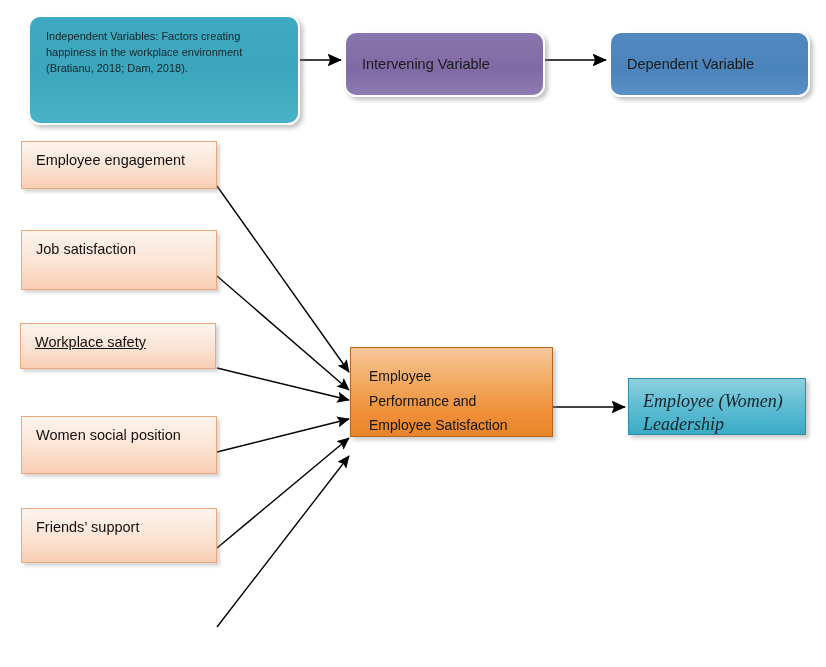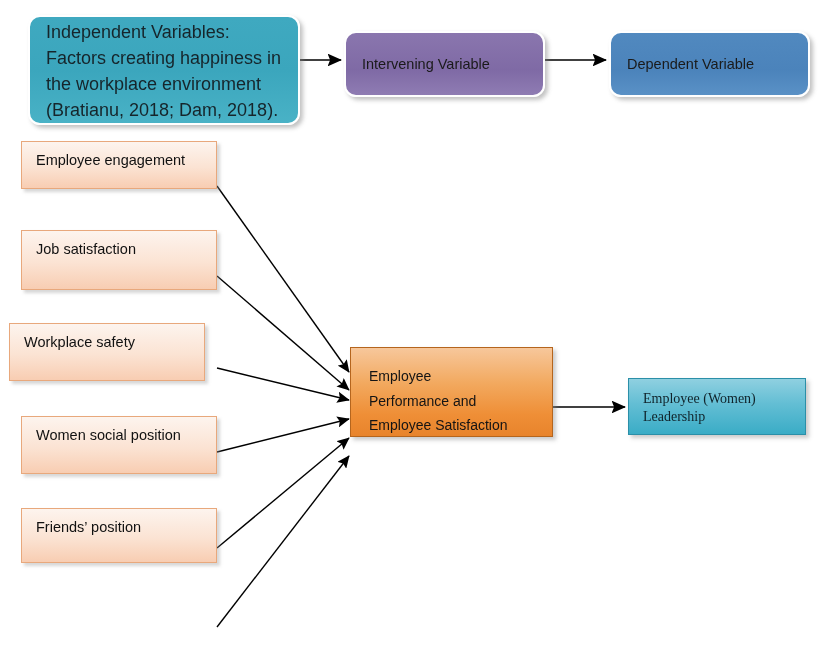"Independent Variables: Factors creating" .rounded-box { align-items: center -> flex-start; font-size: 18px -> 11px }
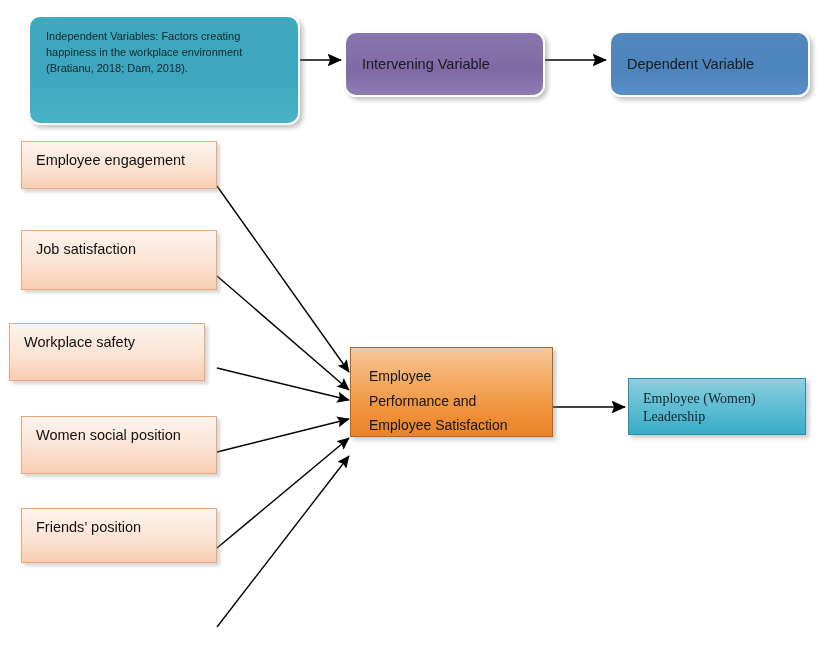"Workplace safety" div.box { height: 58px -> 46px; left: 9px -> 20px; text-decoration: none -> underline }
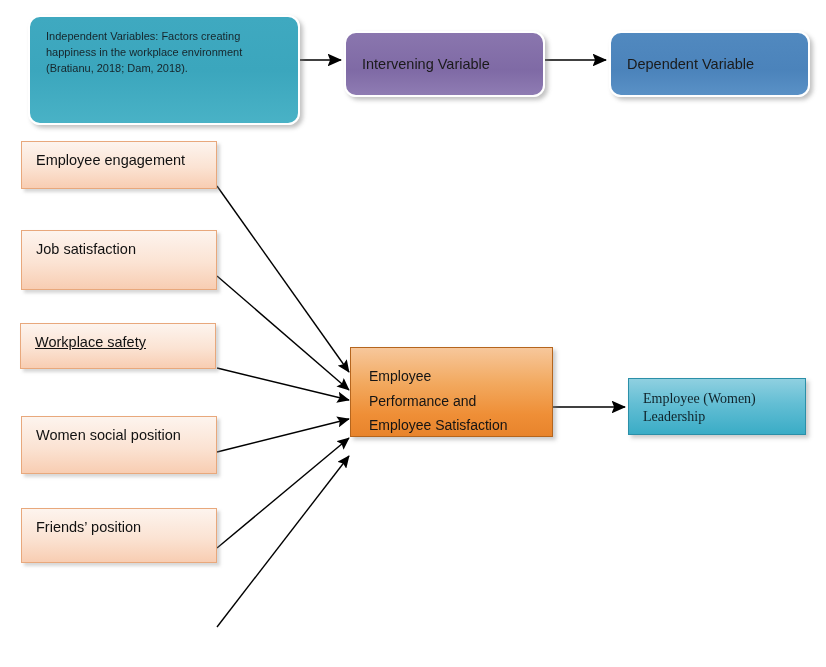"Employee (Women)" .teal-final { font-size: 14px -> 18px; font-style: none -> italic }
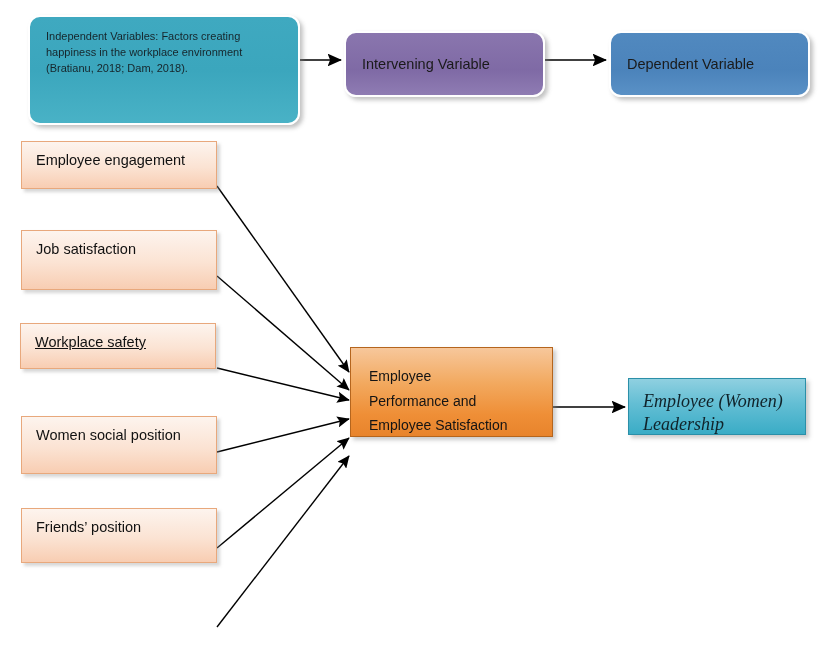"Friends’ position" span.txt { text: position -> support }
